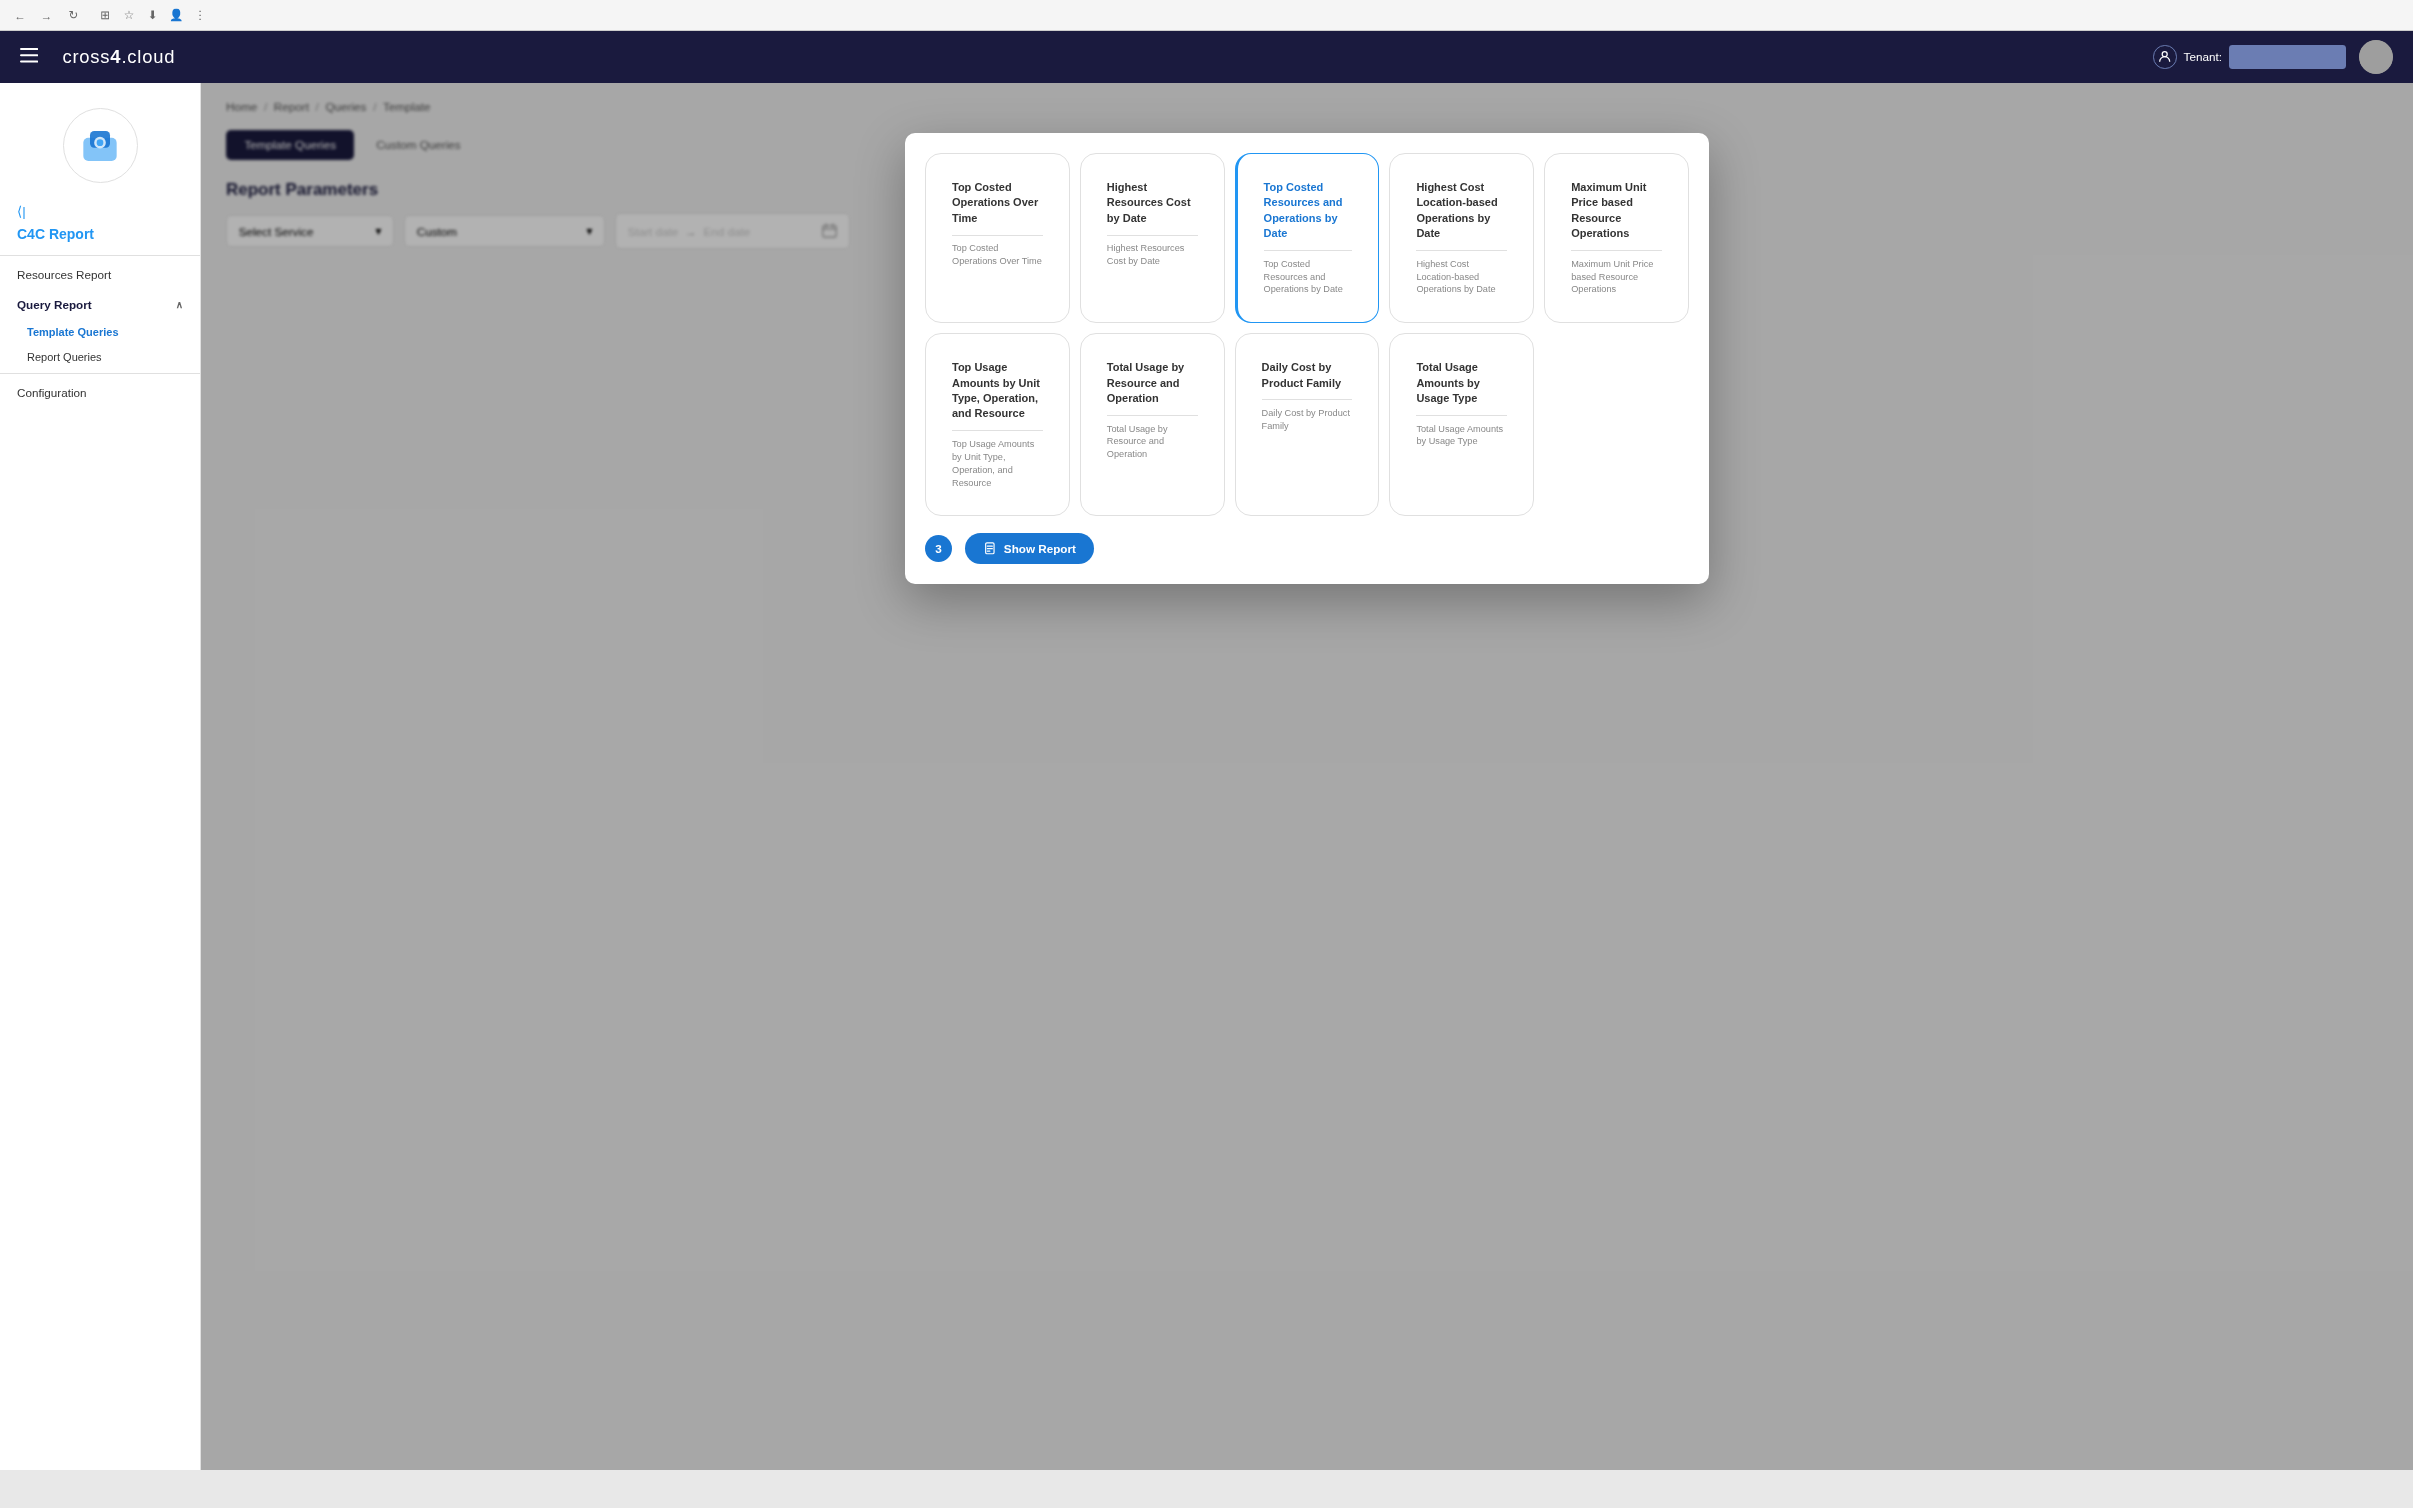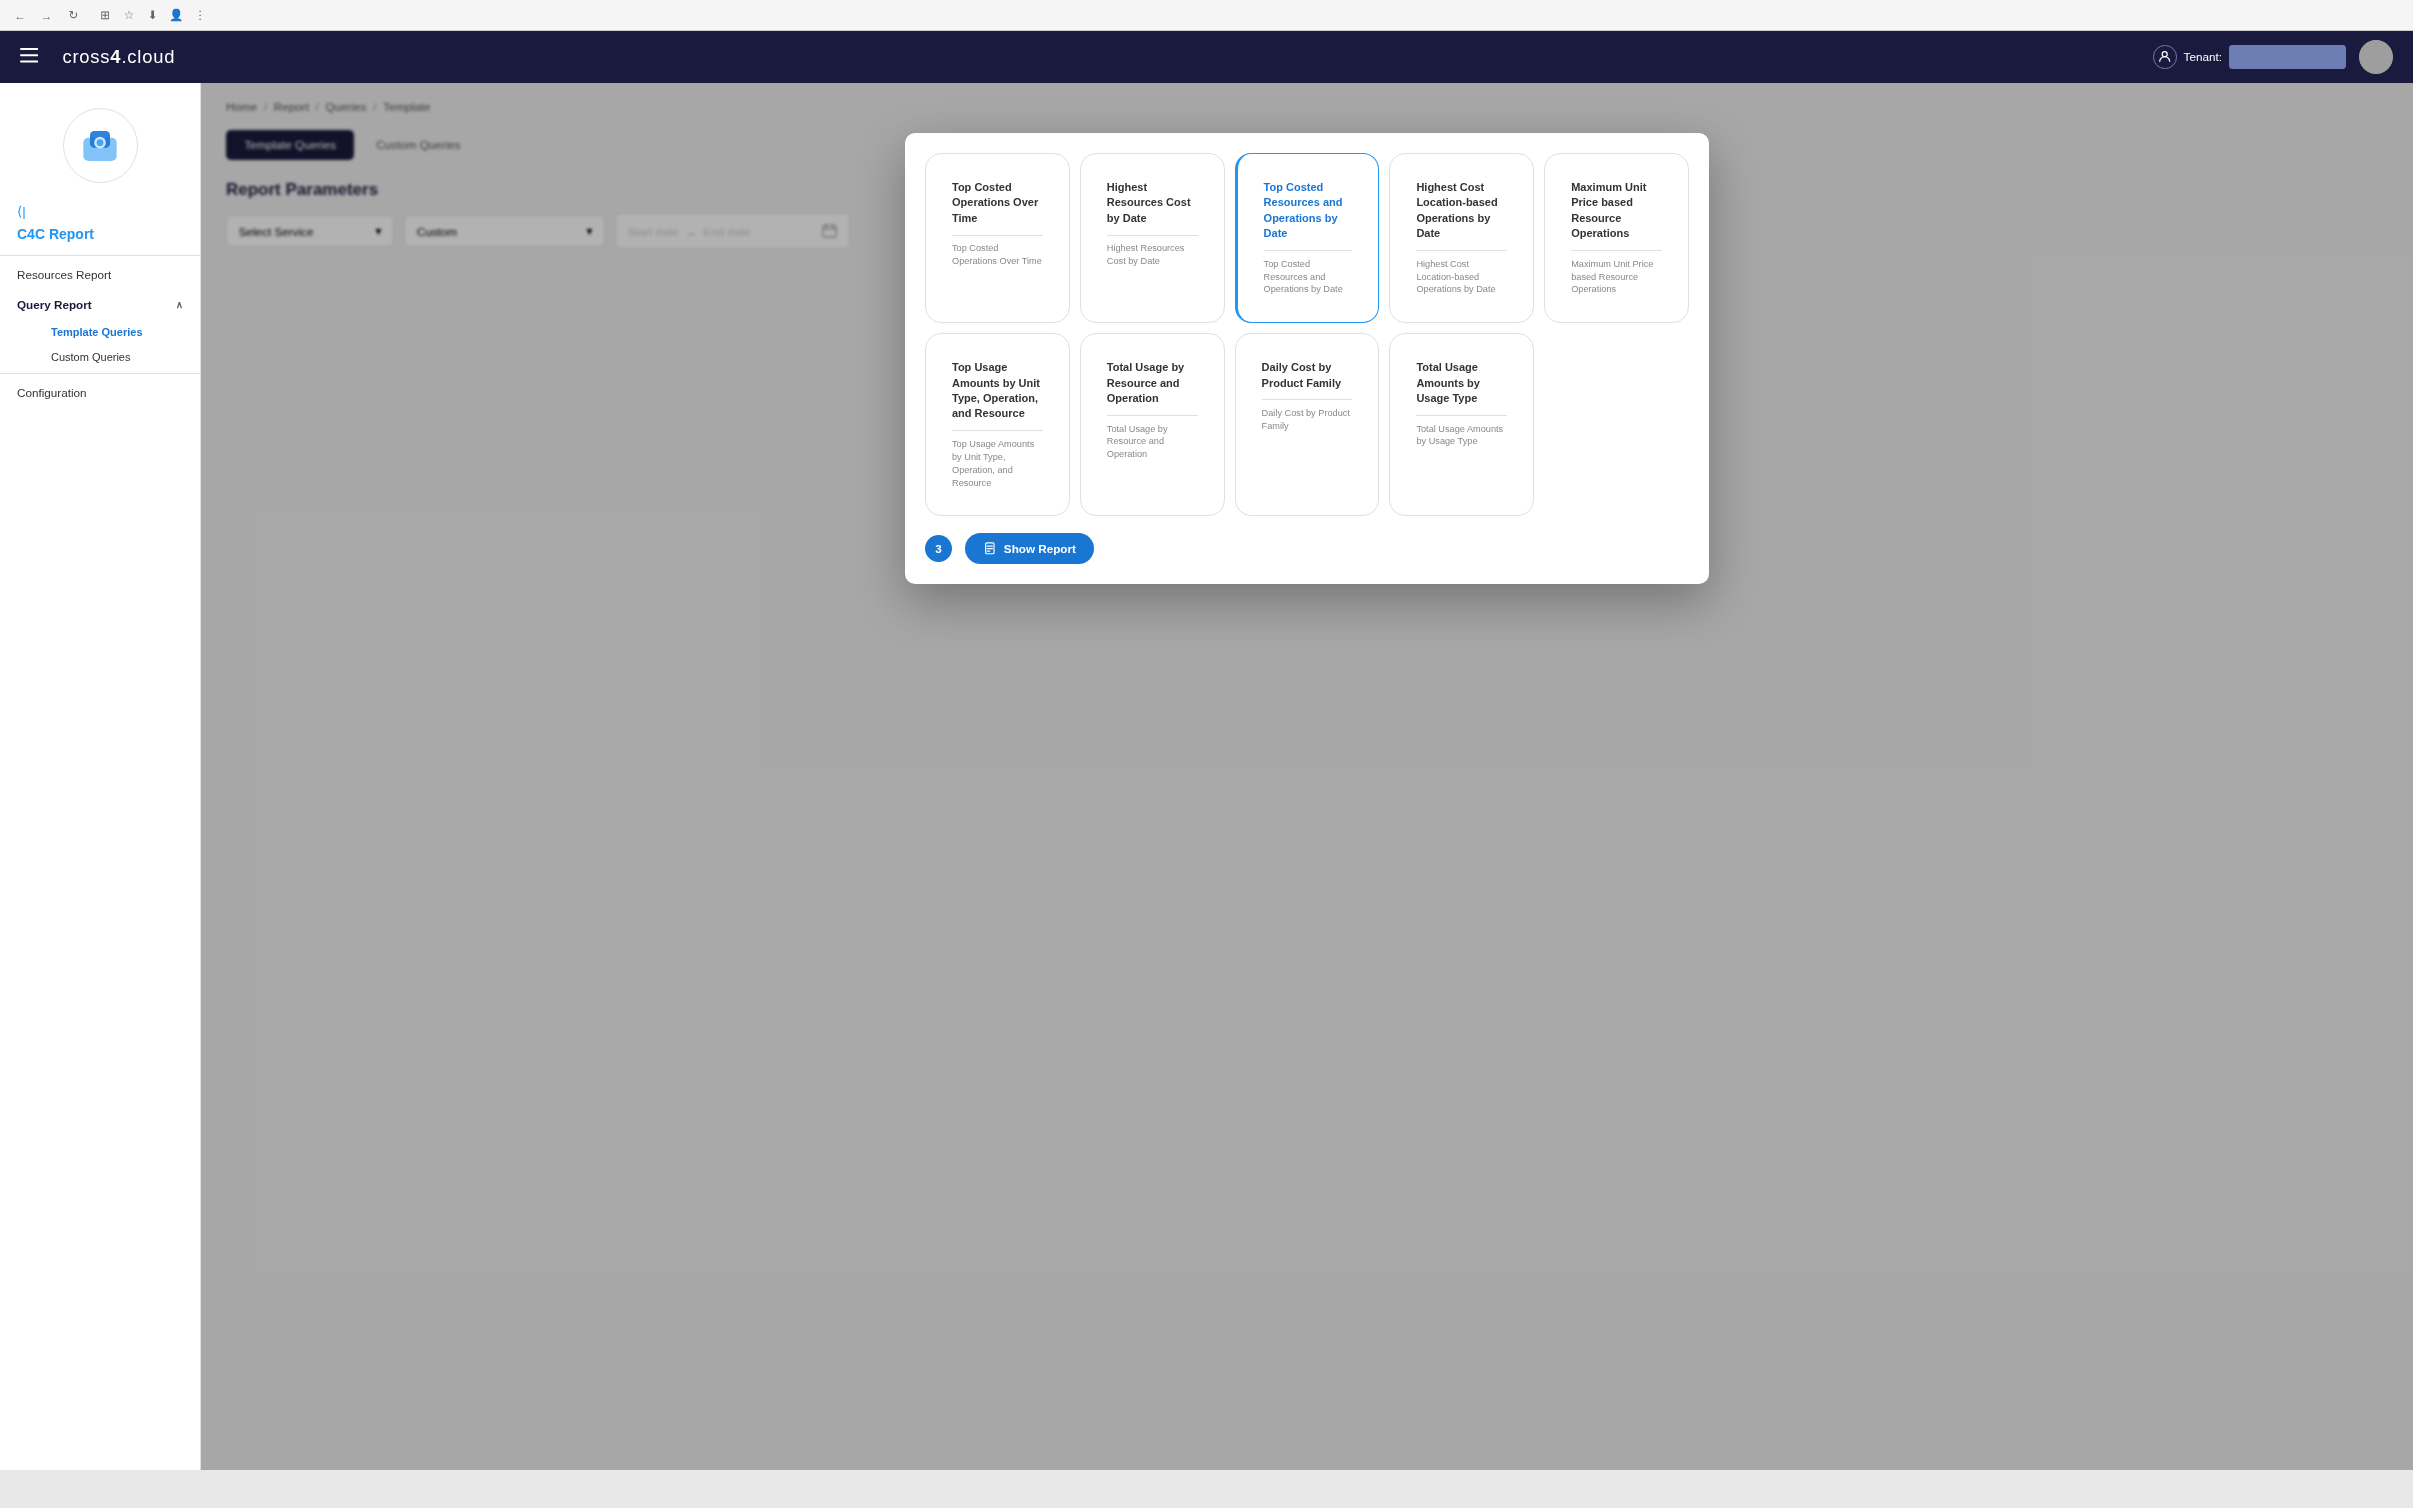"Template Queries" .sidebar-subitem { margin-left: 24px -> none }
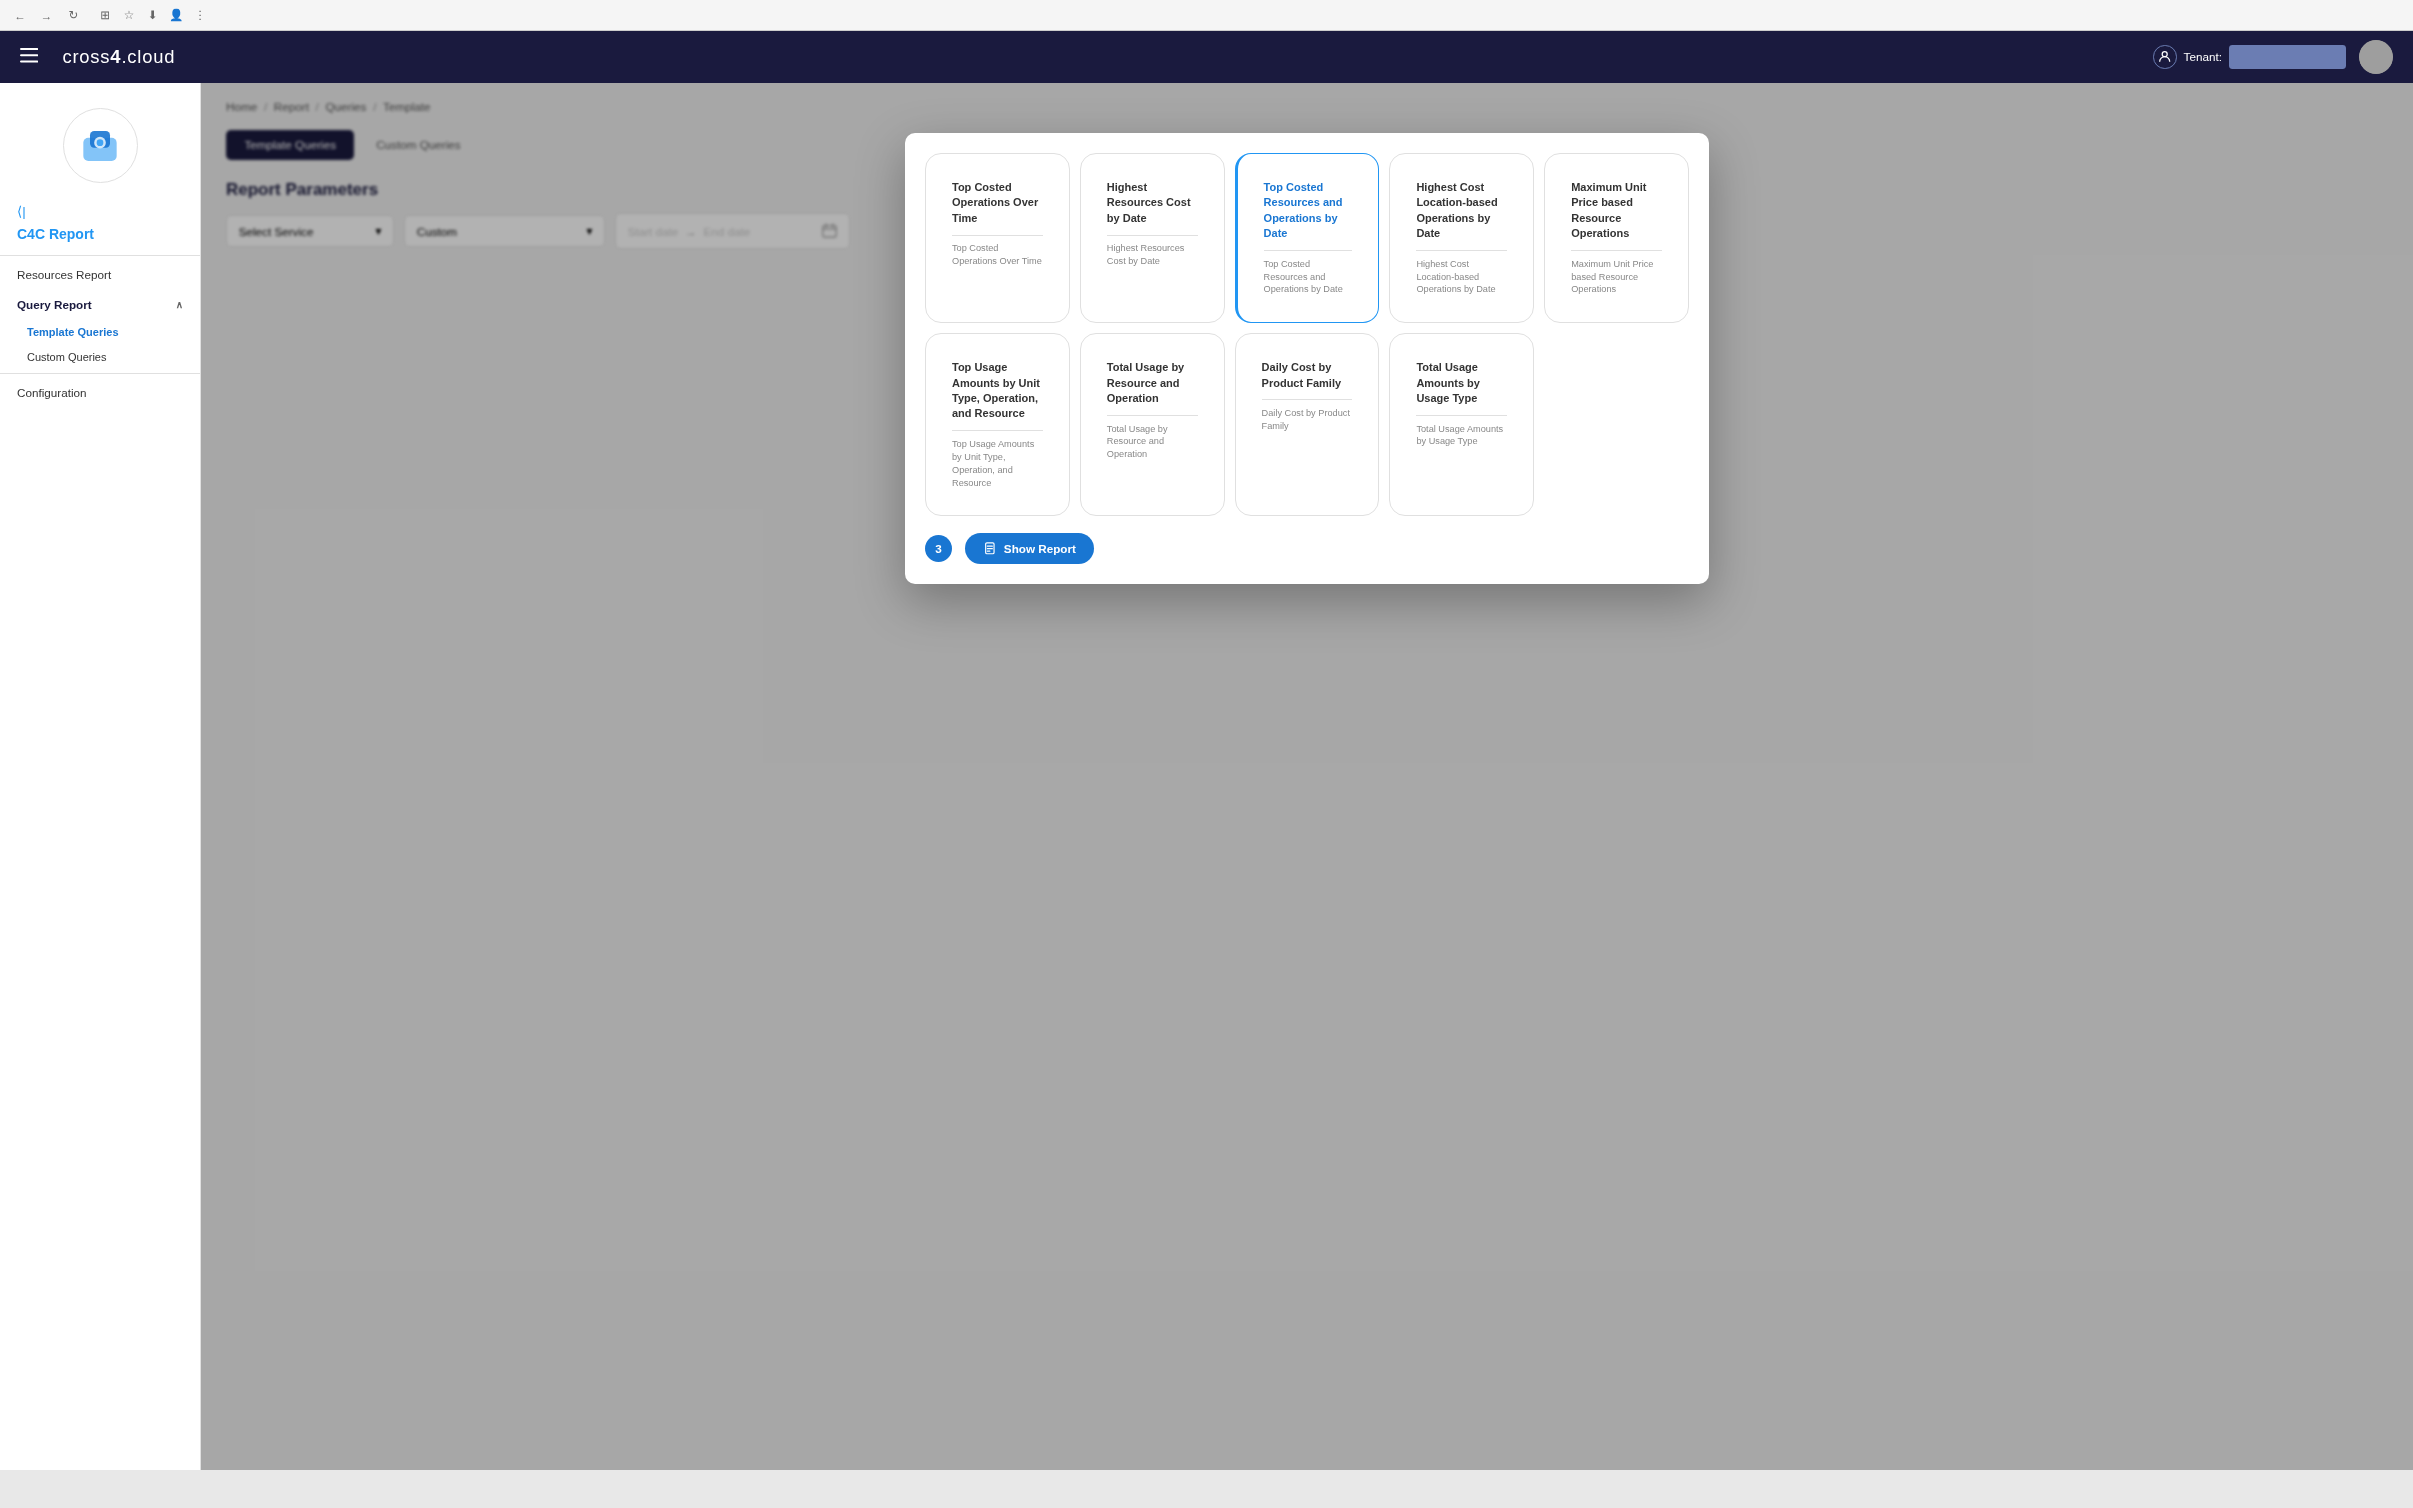"Custom Queries" span { text: Custom -> Report }
